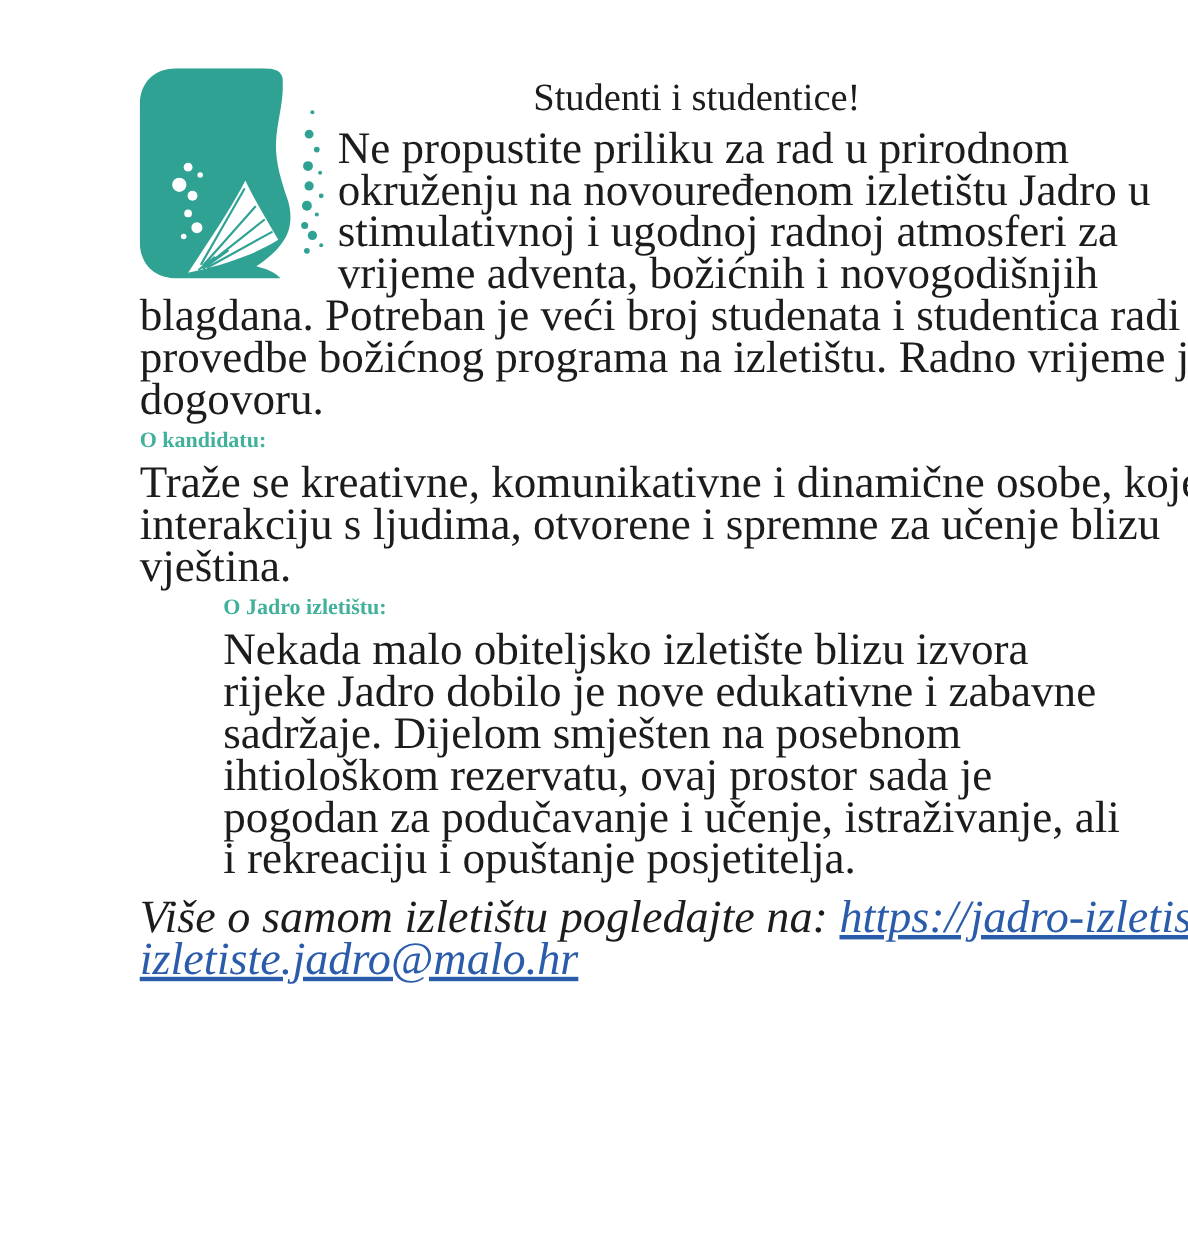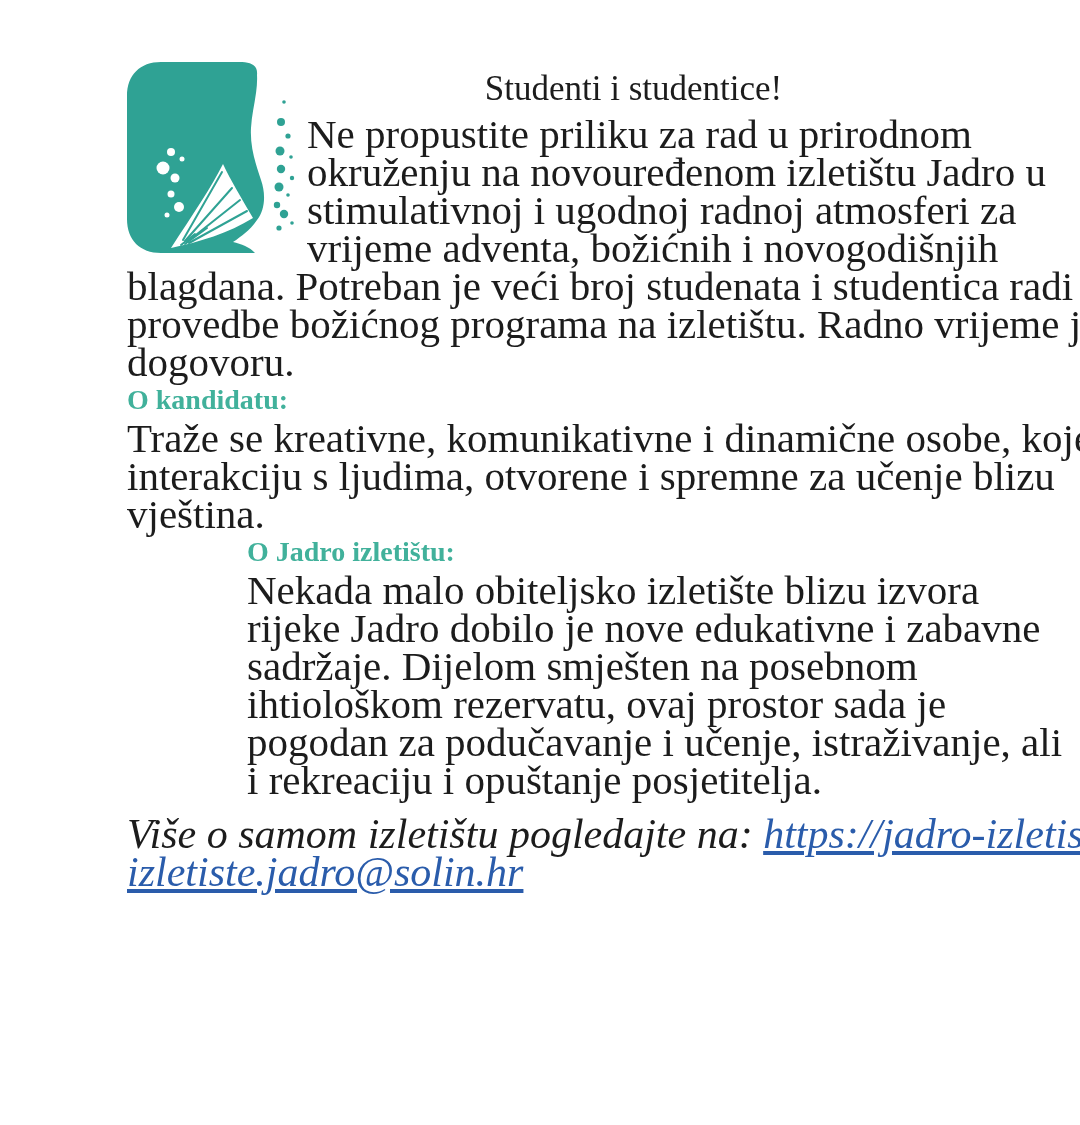"O kandidatu:" .teal-heading { font-size: 28px -> 20px }
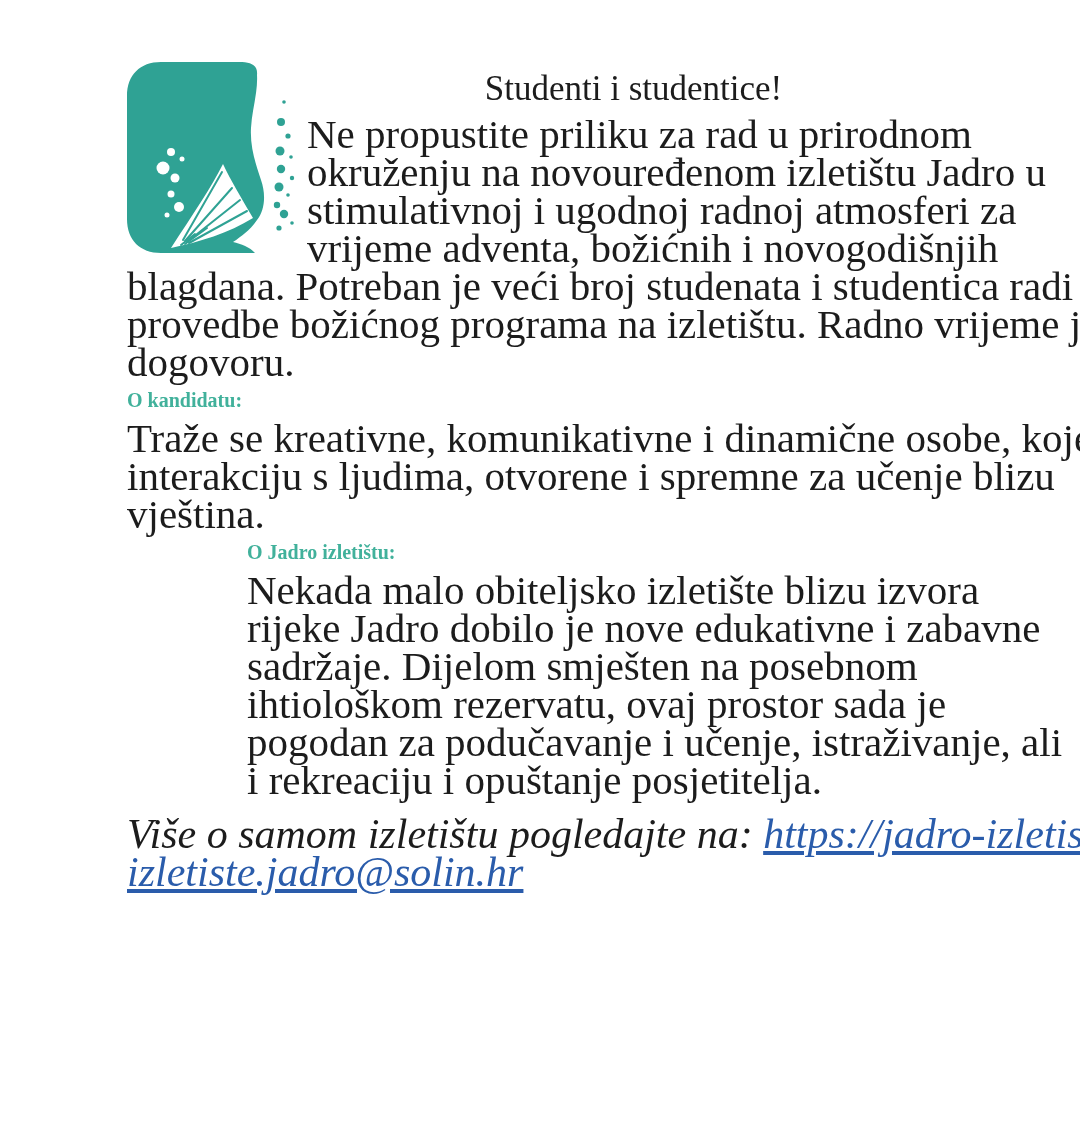"O Jadro izletištu:" .indented { margin-left: 120px -> 76px }
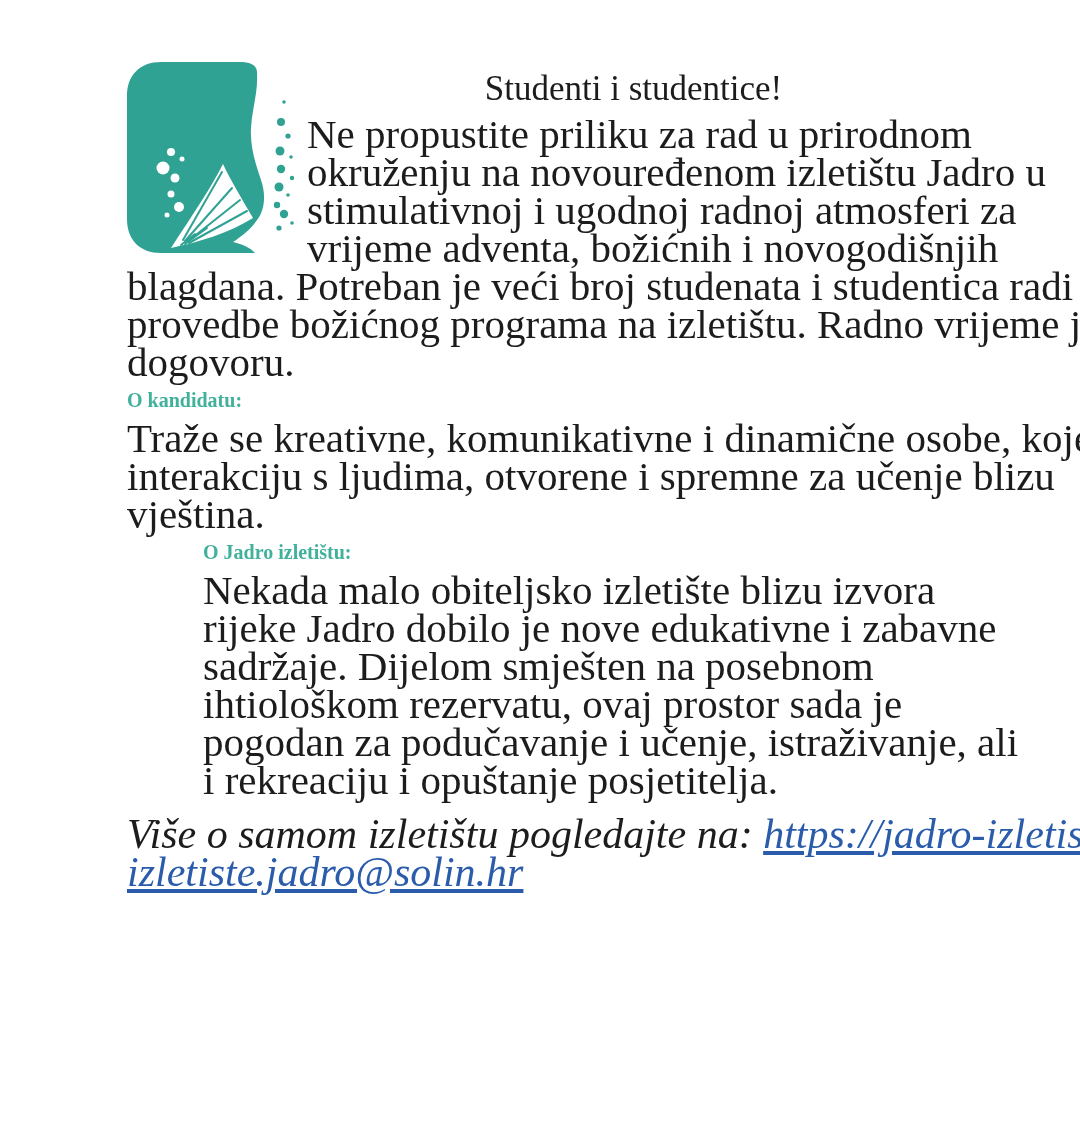"izletiste.jadro@solin.hr" a { text: izletiste.jadro@solin.hr -> izletiste.jadro@malo.hr }
